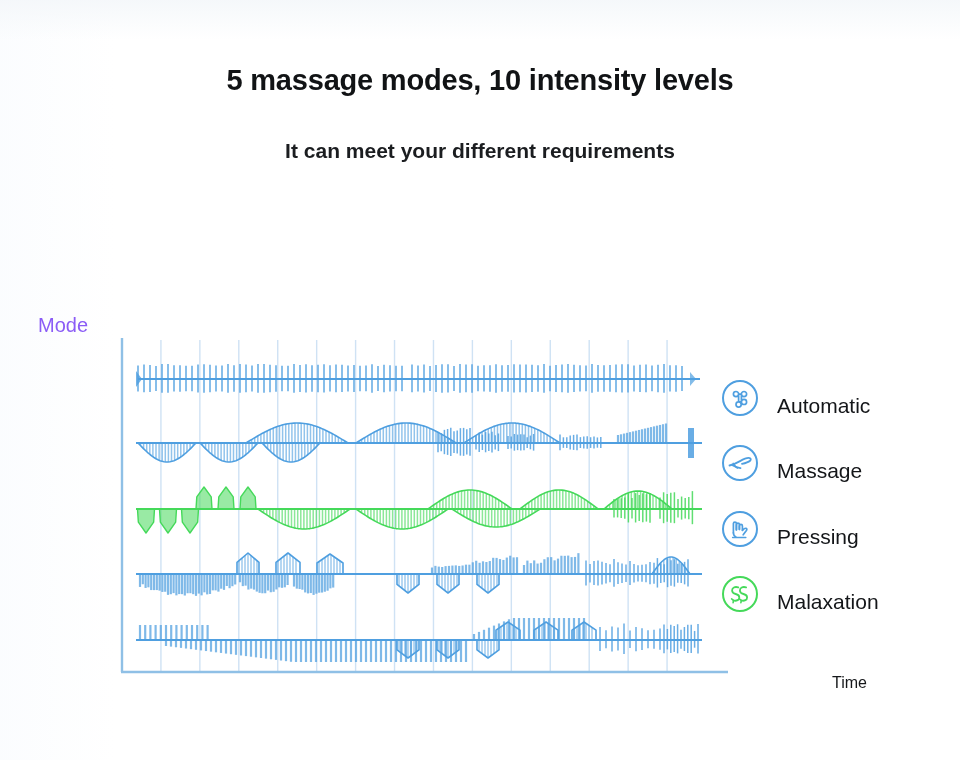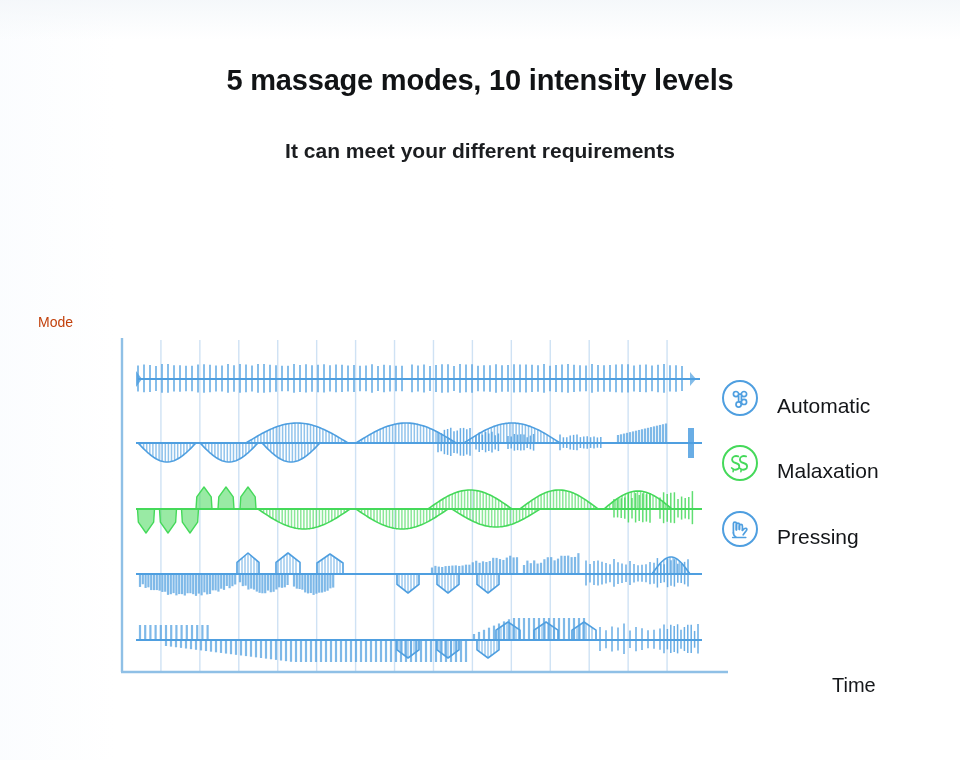"Mode" .axis-label-mode { color: #c2410c -> #8b5cf6; font-size: 14px -> 20px }
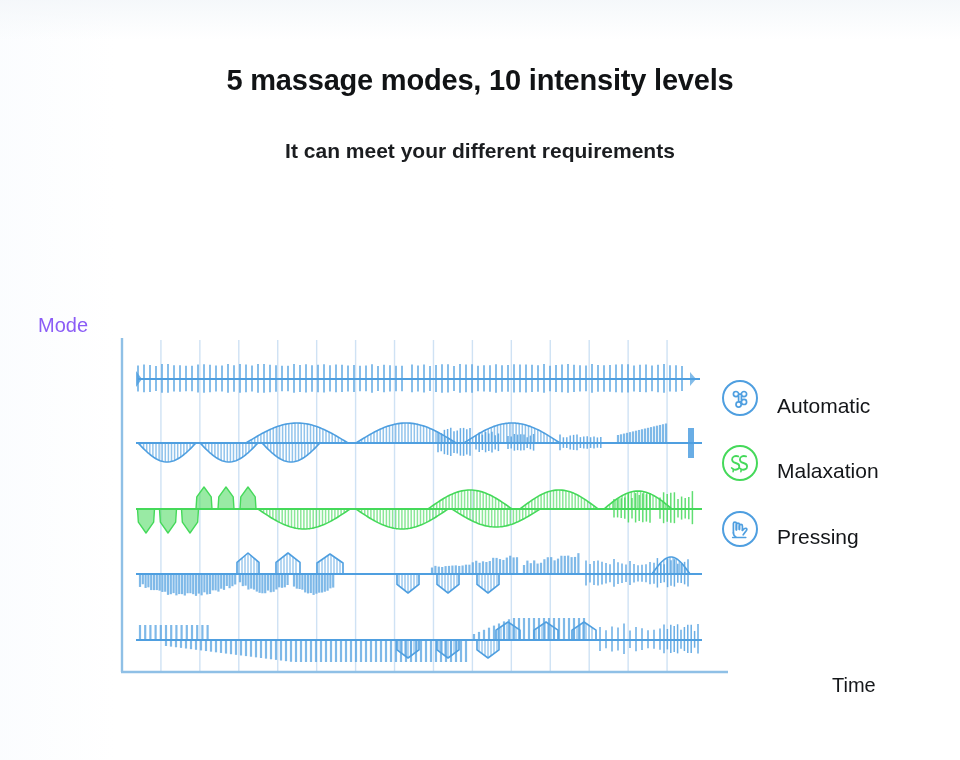"Massage" div.legend-item { html: none -> <div> <svg> <circle></circle> <path></path> <path></path> <path></path> </svg> <span>Massage</span> </div> }
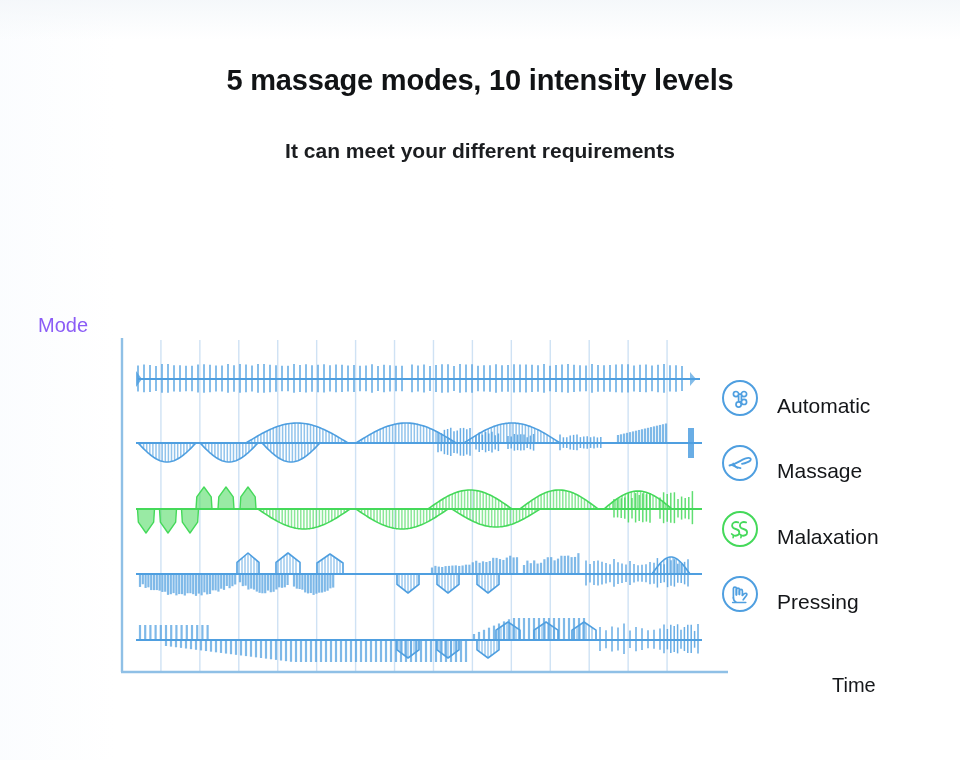"Malaxation" div.legend-item { order: before "Pressing" -> after "Pressing" }
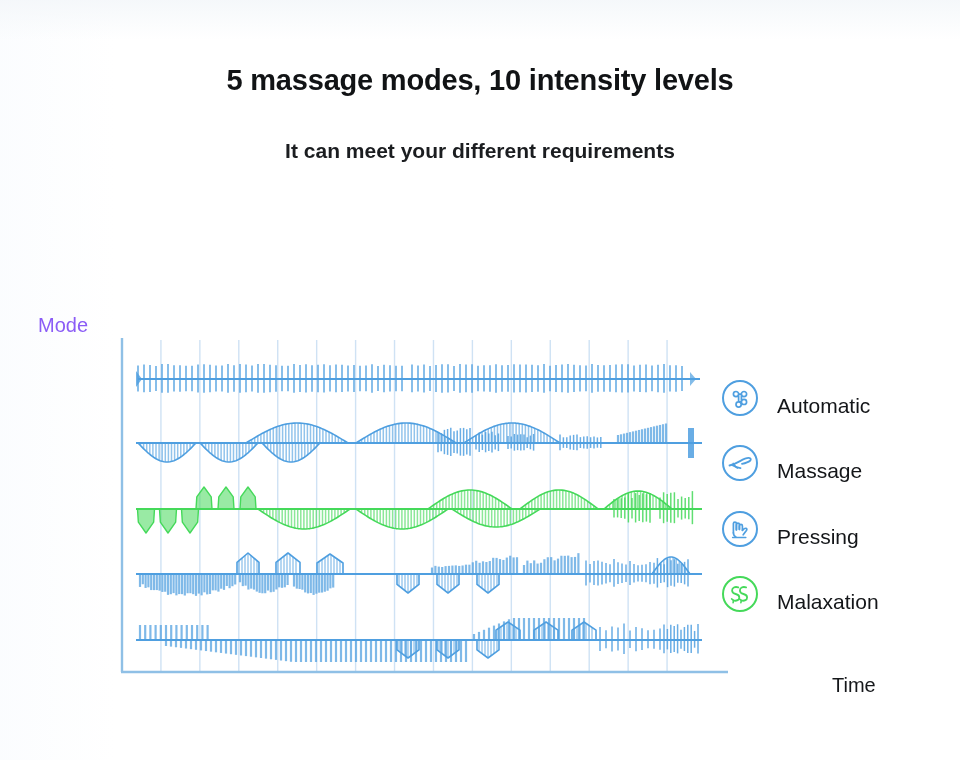"Time" .axis-label-time { font-size: 20px -> 16px }
